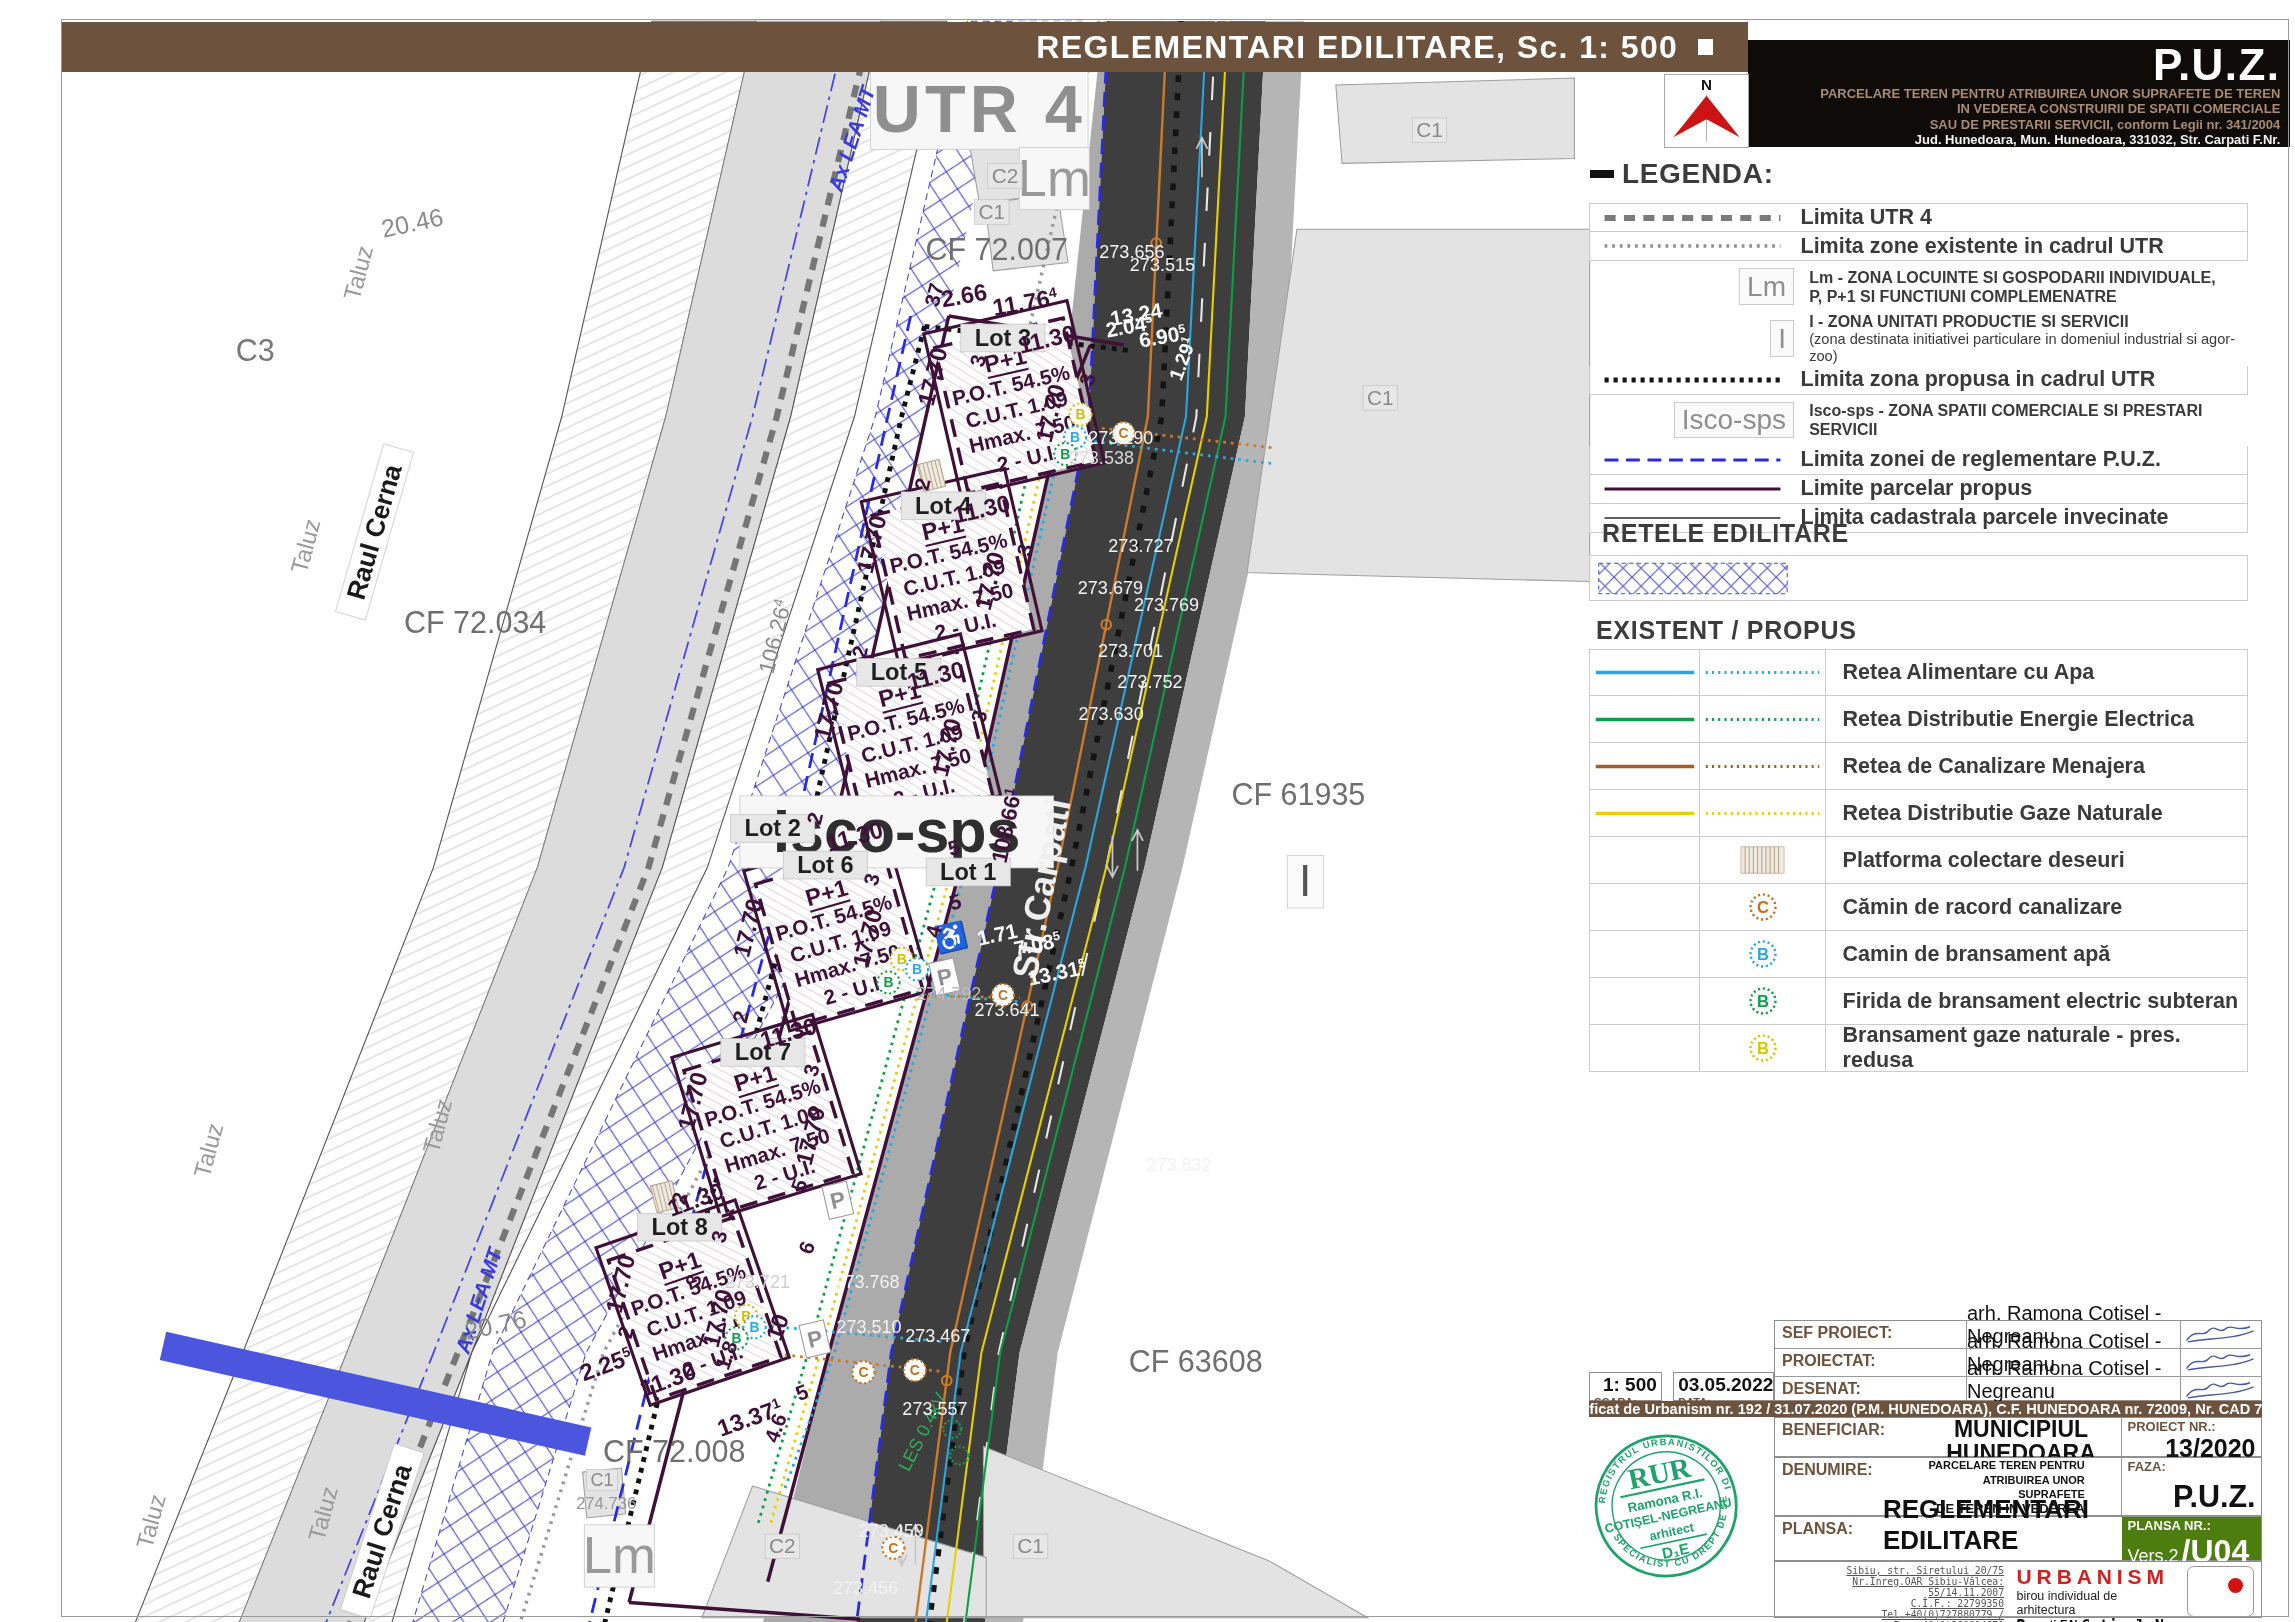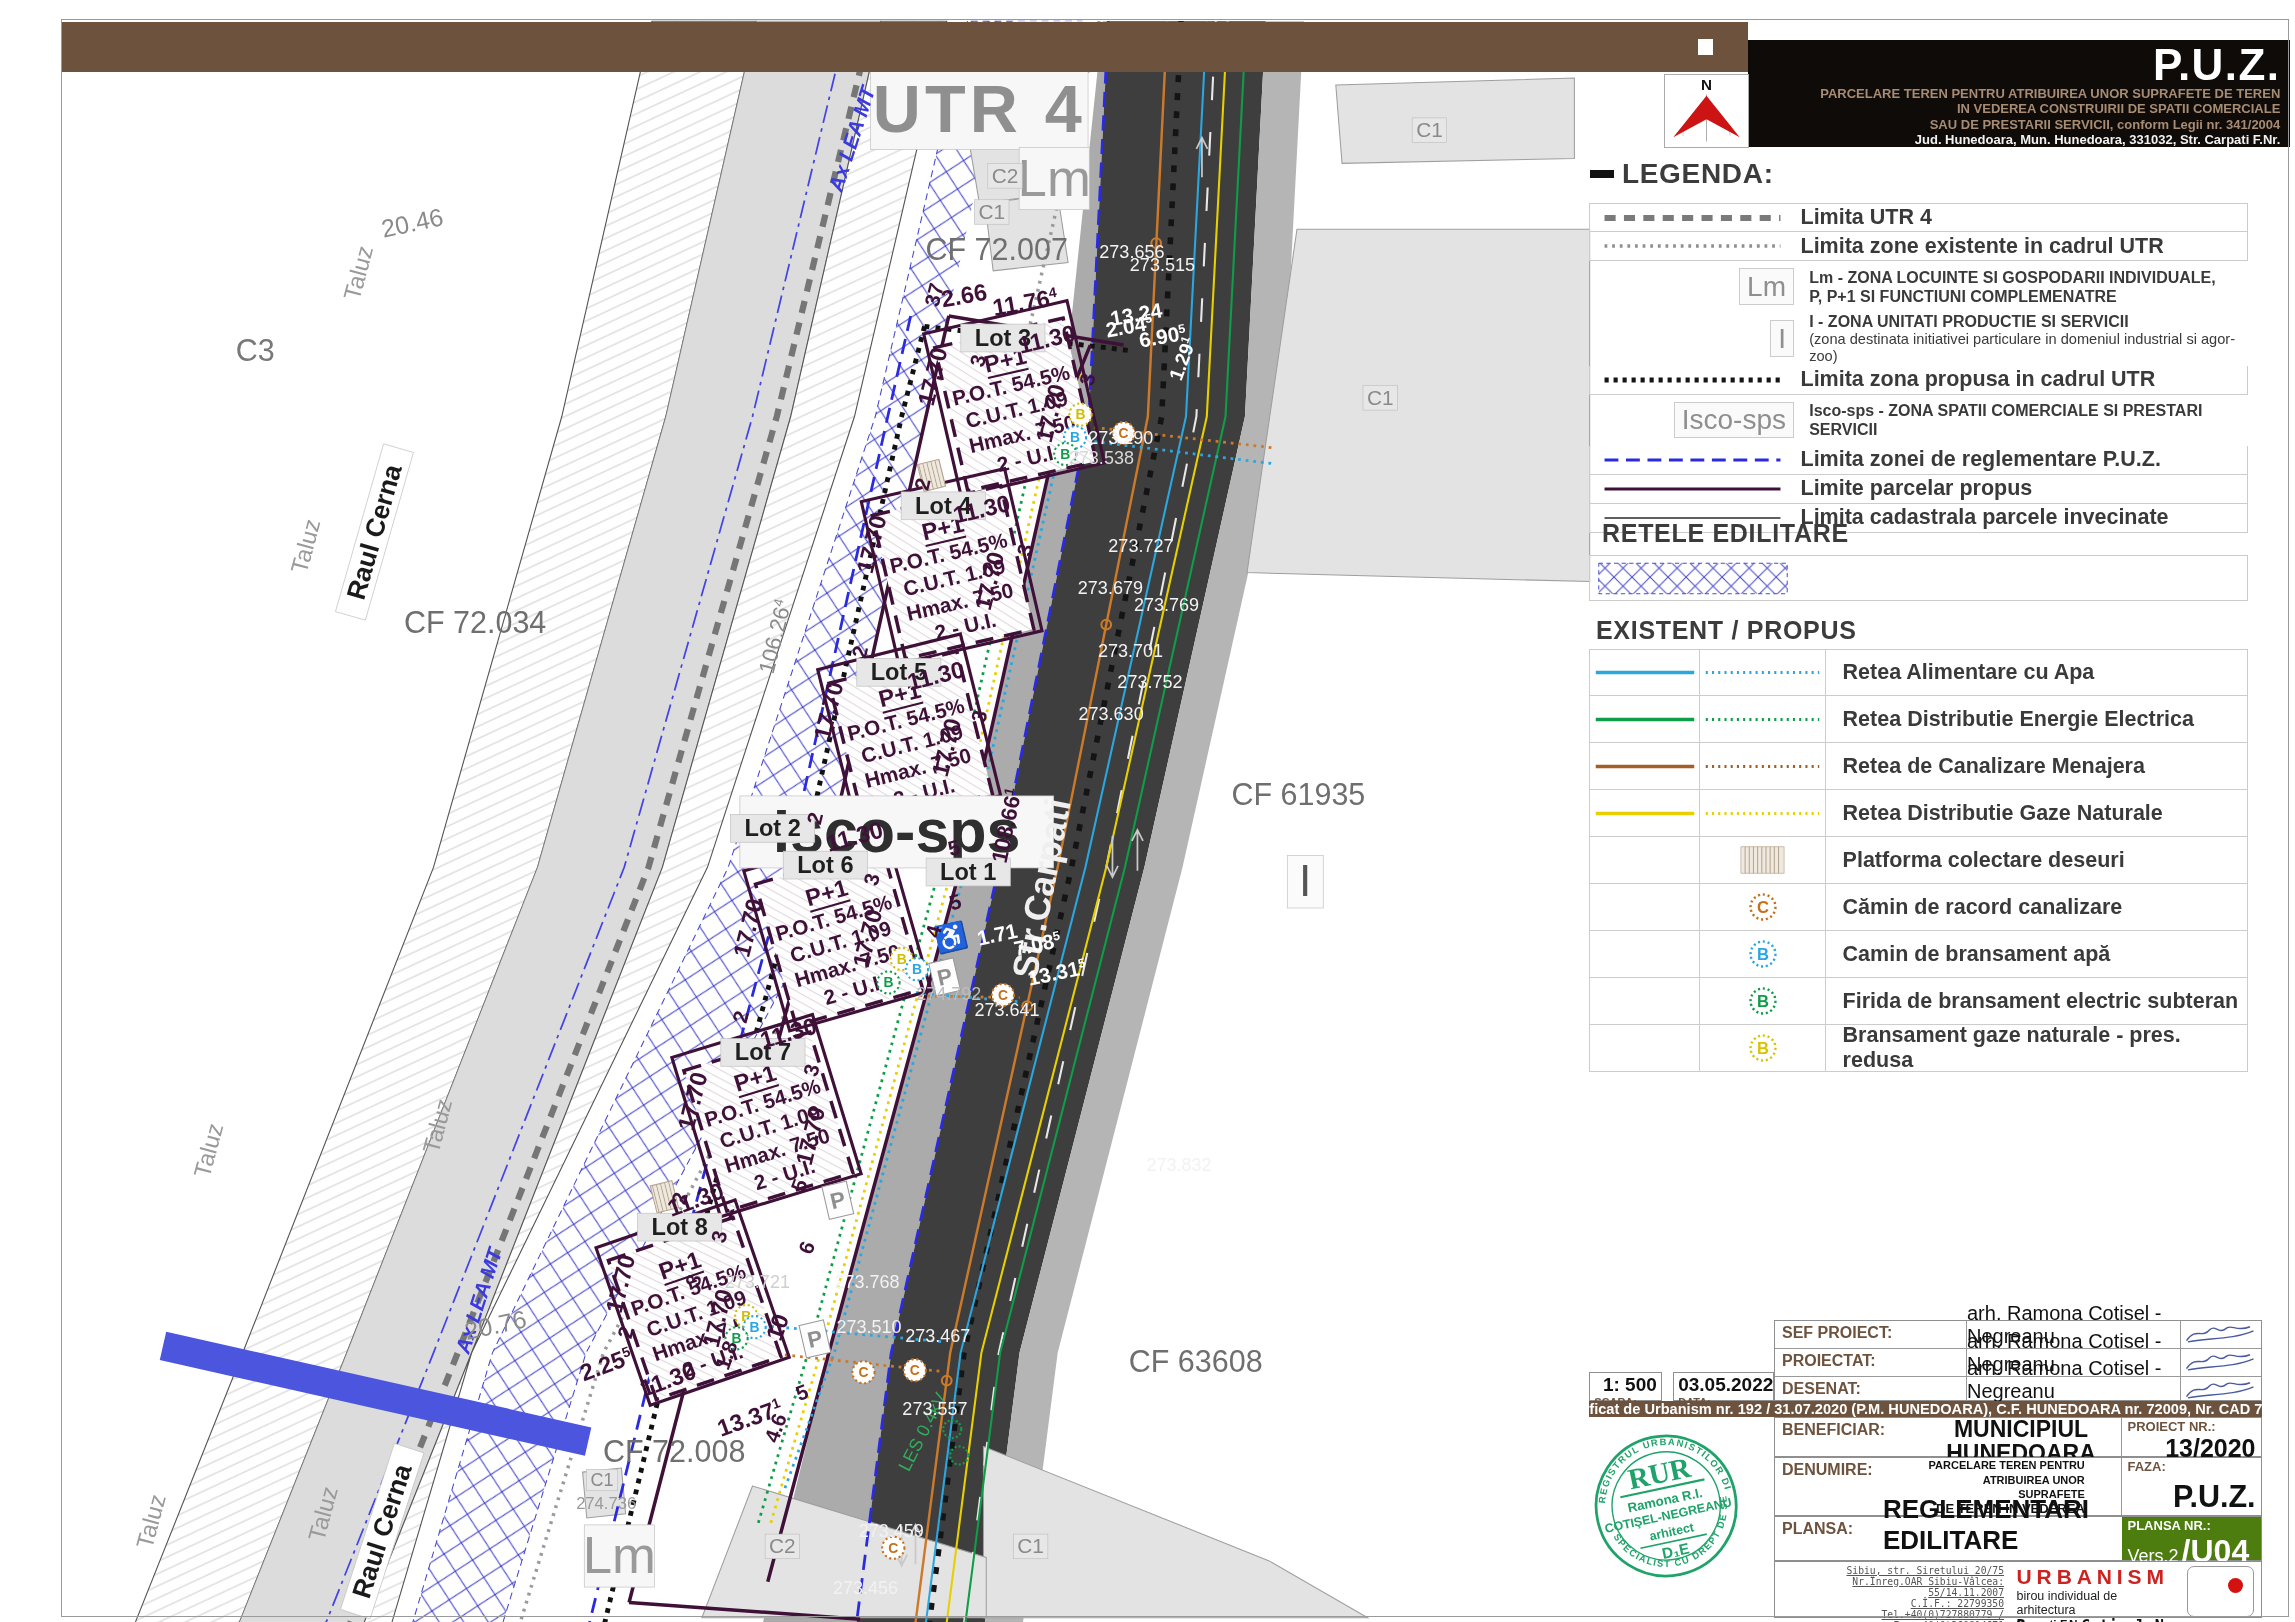"REGLEMENTARI EDILITARE, Sc. 1: 500" span.t { html: none -> <span>REGLEMENTARI EDILITARE, Sc. 1: 500</span> }
